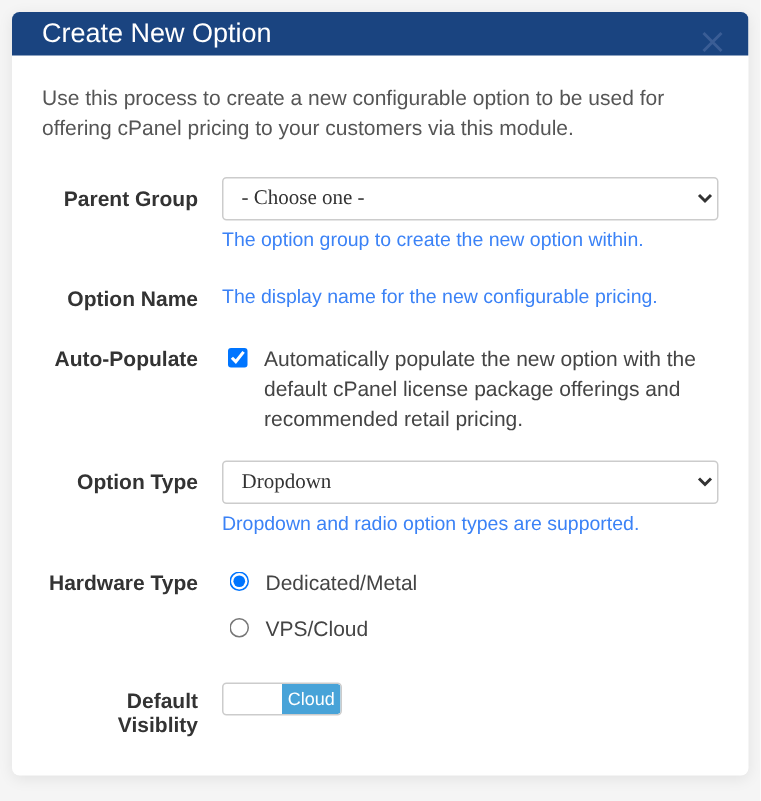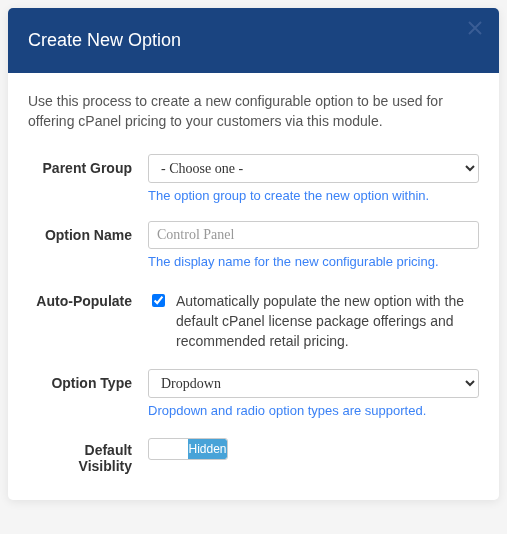"Create New Option" .modal-header { padding: 22px 20px -> 4px 20px }
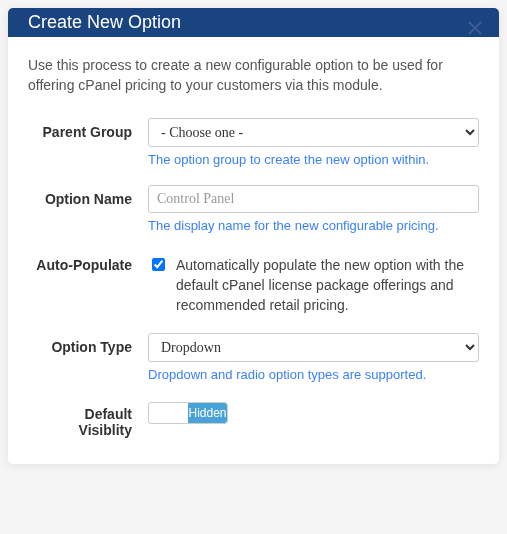"Control Panel" input { html: <input> -> none }
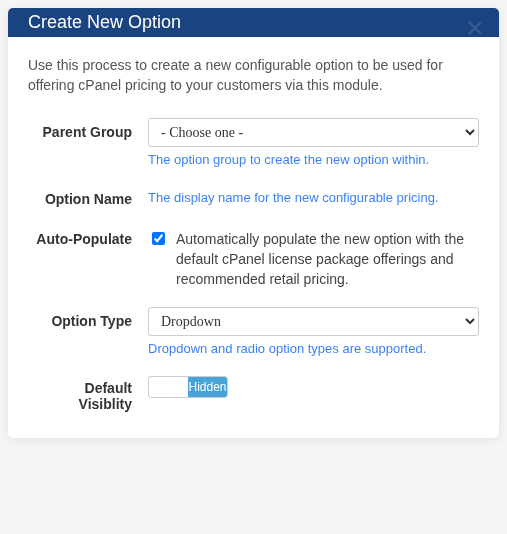"Hardware Type" div.form-row { html: none -> <div> <div>Hardware Type</div> <div> <div> <input> <span>Dedicated/Metal</span> </div> <div> <input> <span>VPS/Cloud</span> </div> </div> </div> }
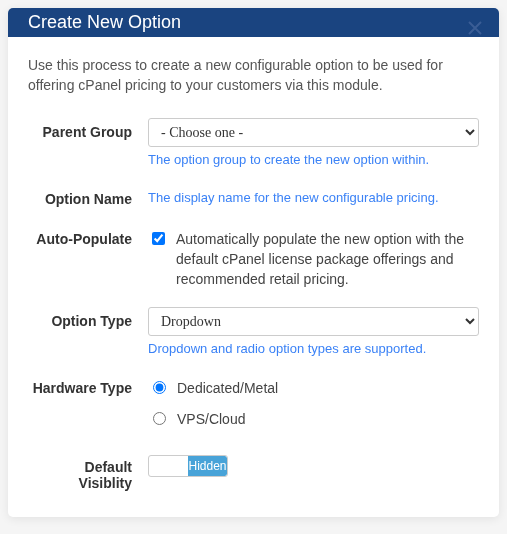"Hidden" div.side { text: Hidden -> Cloud }
